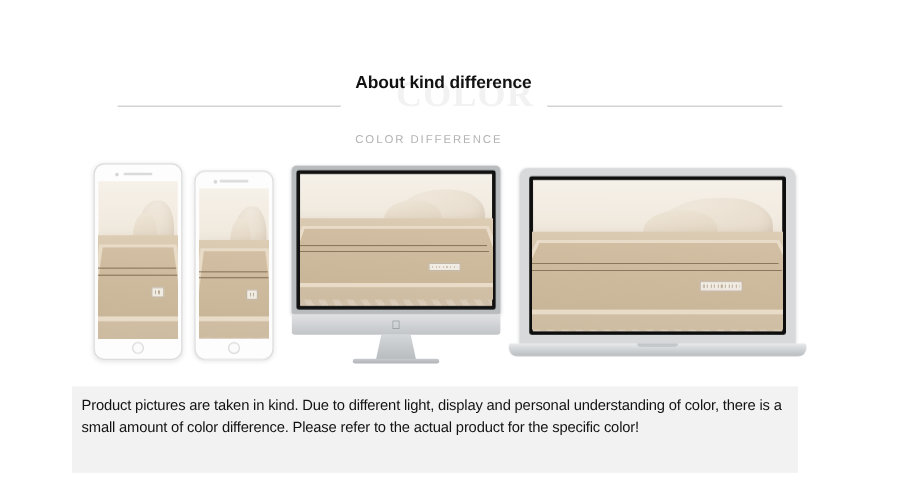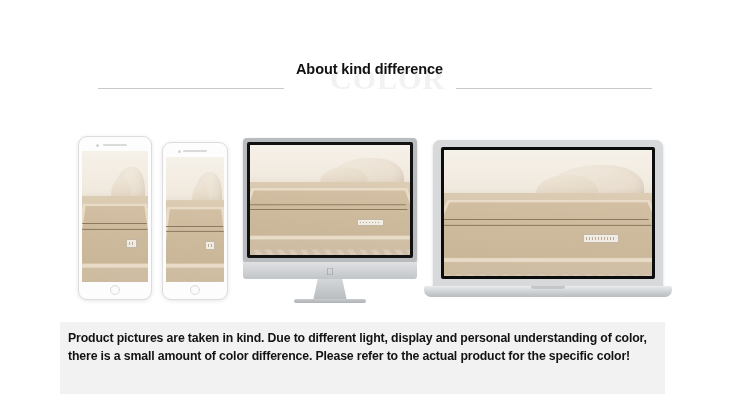"COLOR DIFFERENCE" div.subtitle { html: none -> <div>COLOR DIFFERENCE</div> }
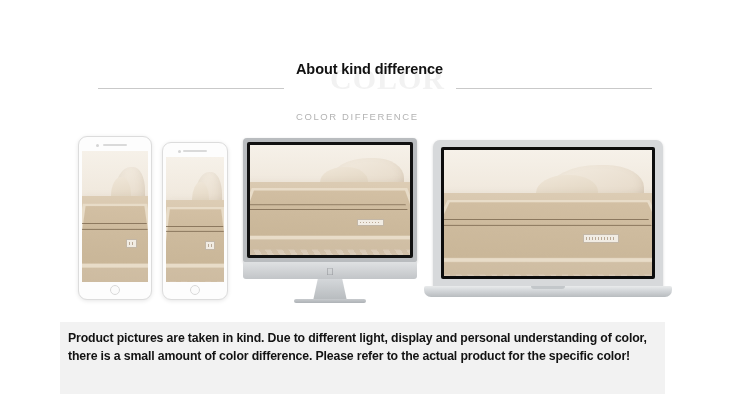"Product pictures are taken in" .note-text { font-weight: bold -> normal }
